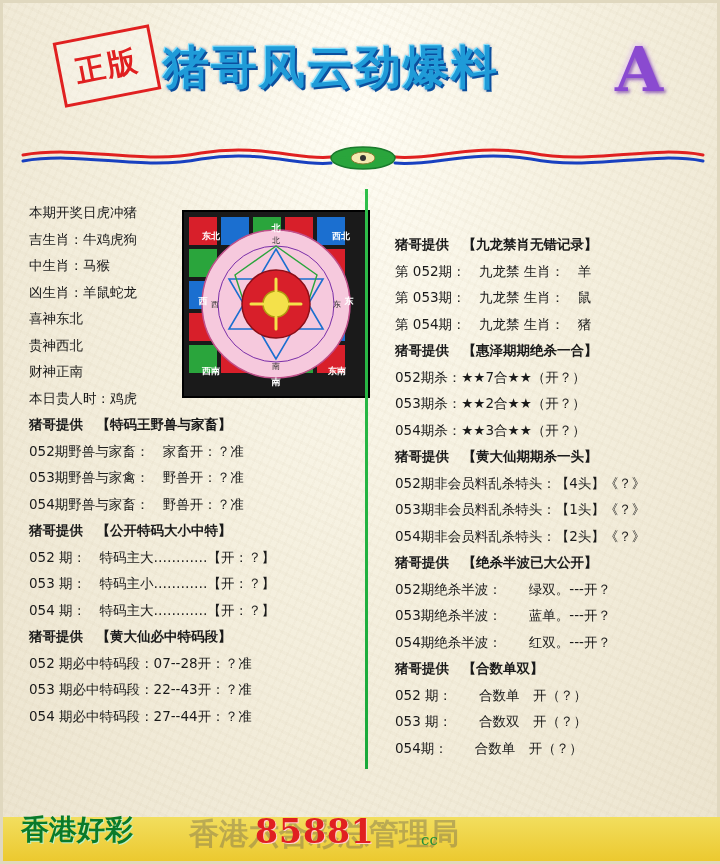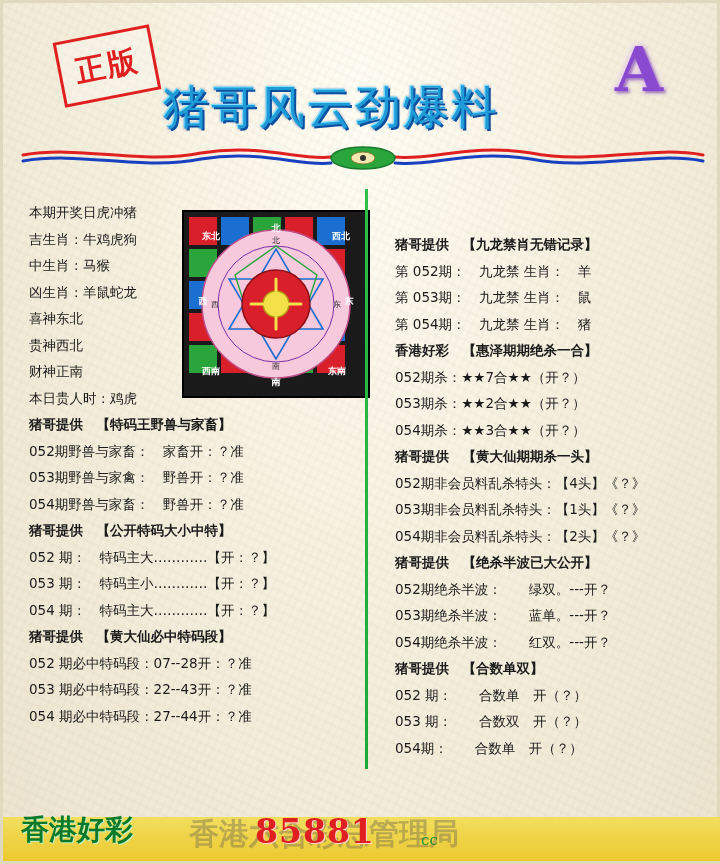"猪哥风云劲爆料" .title { font-weight: normal -> bold; margin-top: 40px -> none }
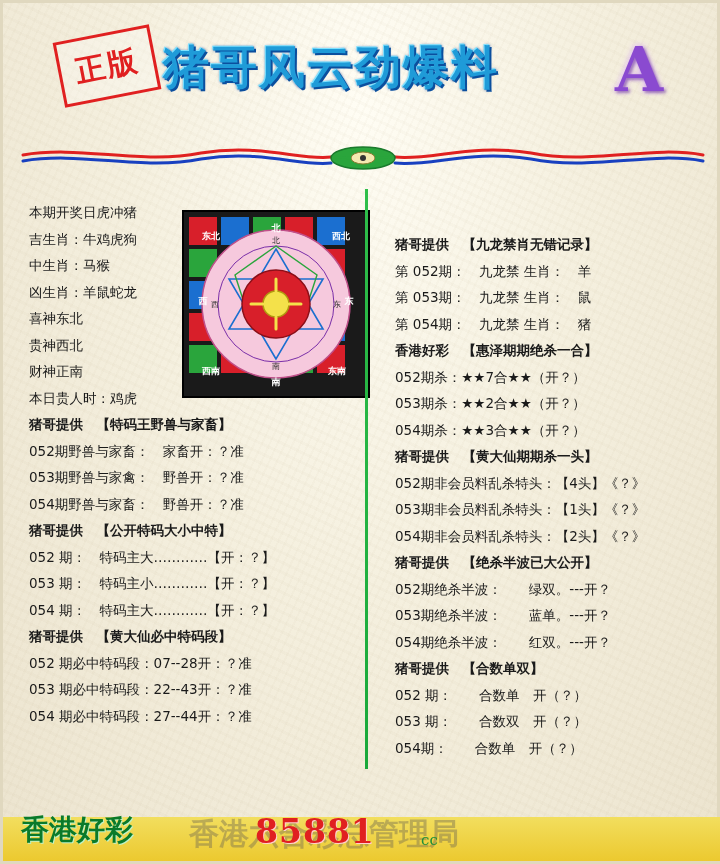"香港好彩 【惠泽期期绝杀一合】" div.row { text: 香港好彩 -> 猪哥提供 }
